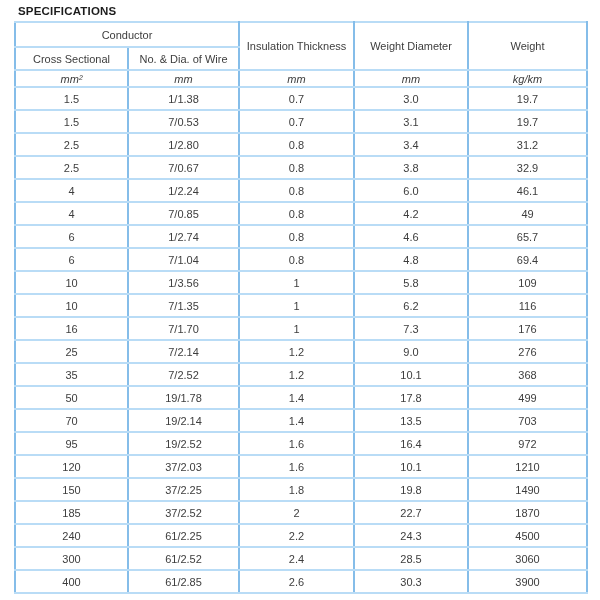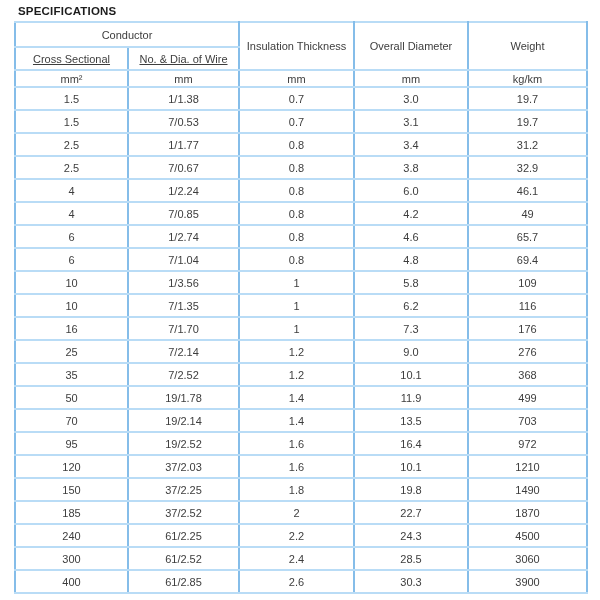"Overall Diameter" th { text: Overall -> Weight }
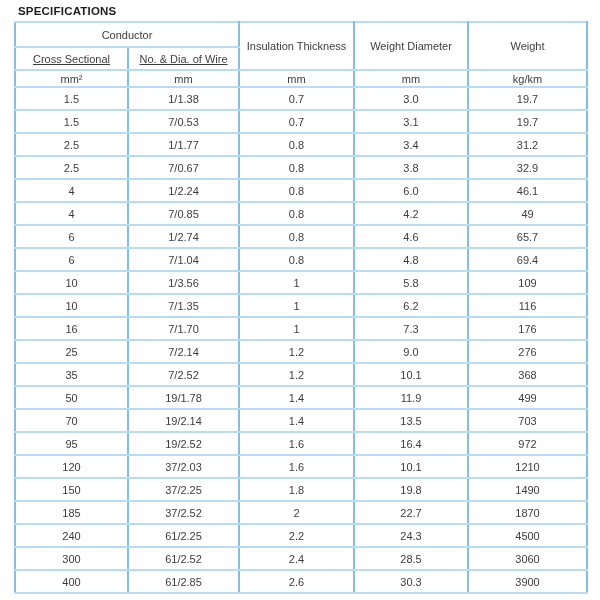"Cross Sectional" .spec-table thead tr.sub-row th { text-decoration: underline -> none }
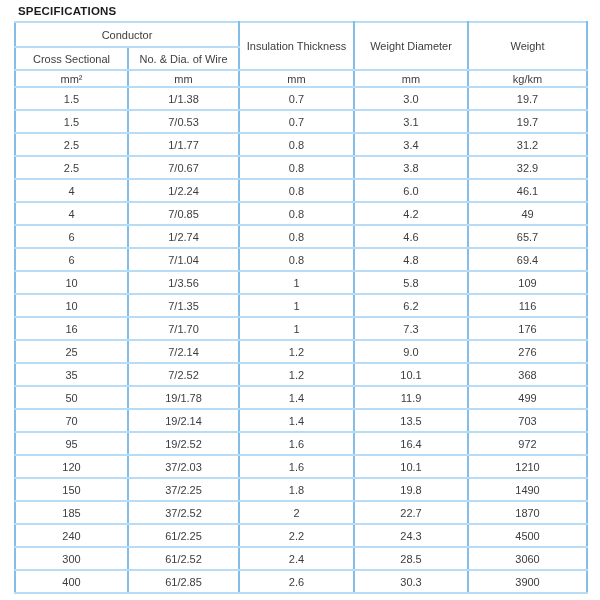"mm²" .spec-table thead tr.units-row th { font-style: none -> italic }
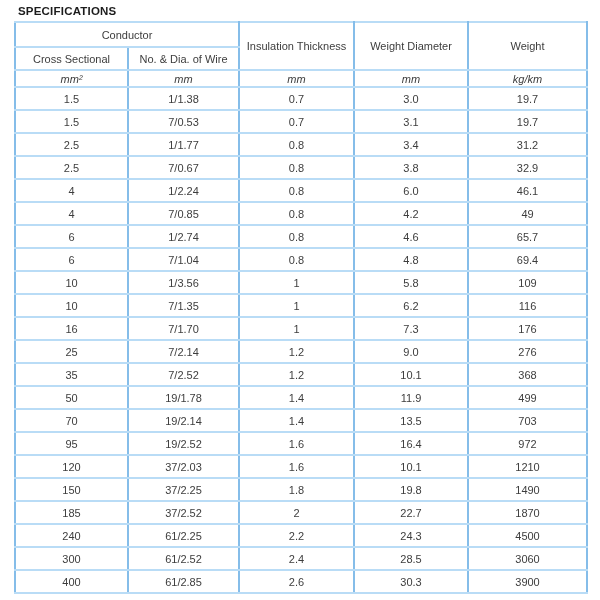"1/1.77" td { text: 1/1.77 -> 1/2.80 }
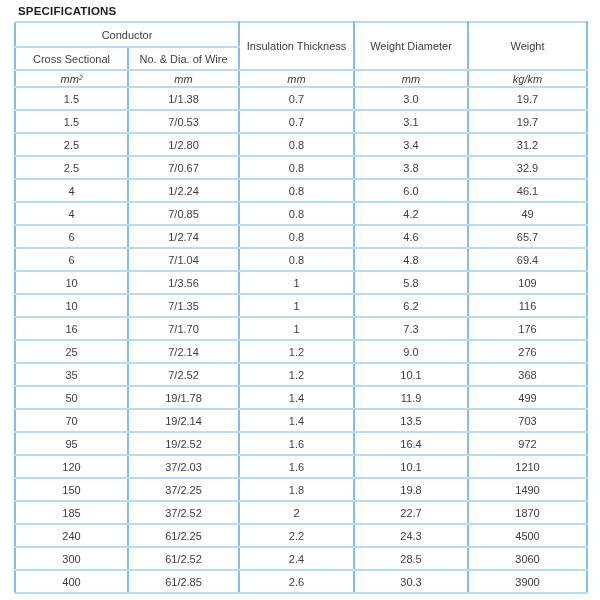"11.9" td { text: 11.9 -> 17.8 }
